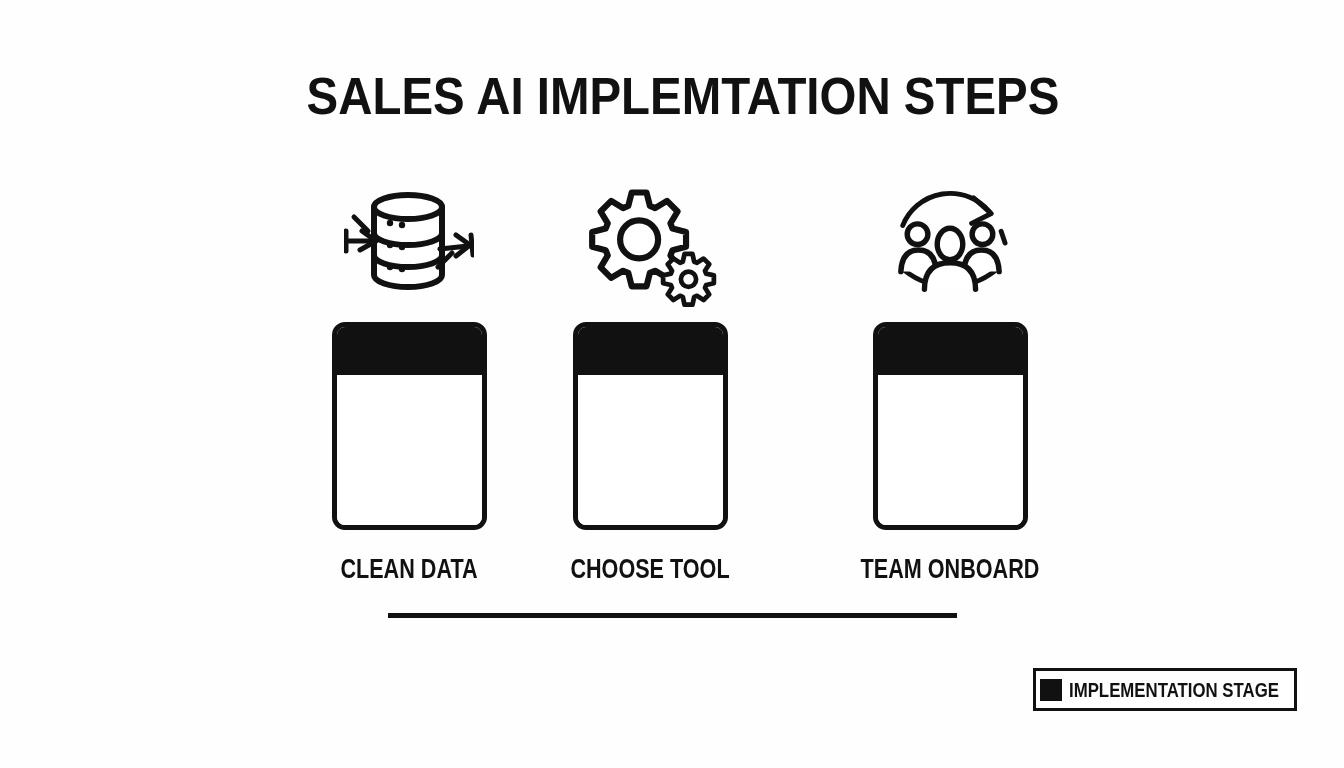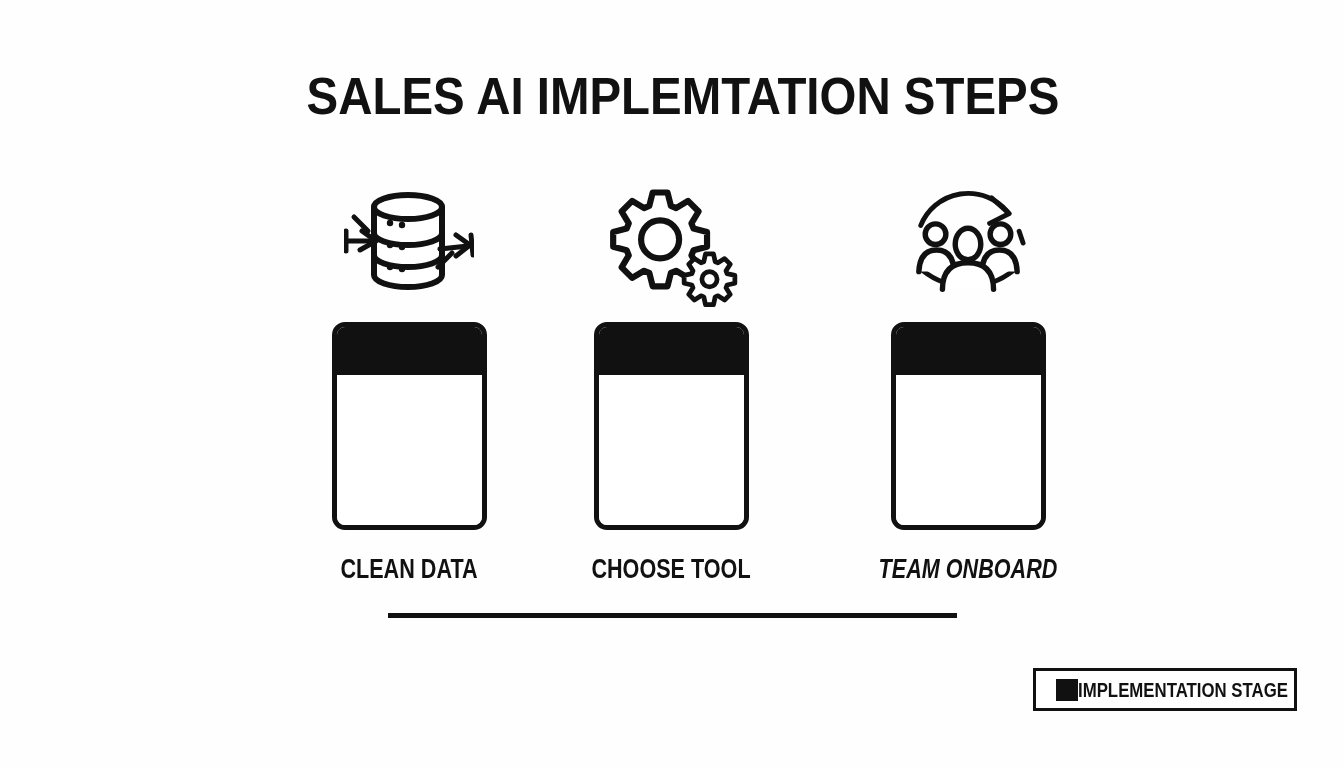"CHOOSE TOOL" .step-2 { left: 551px -> 530px }
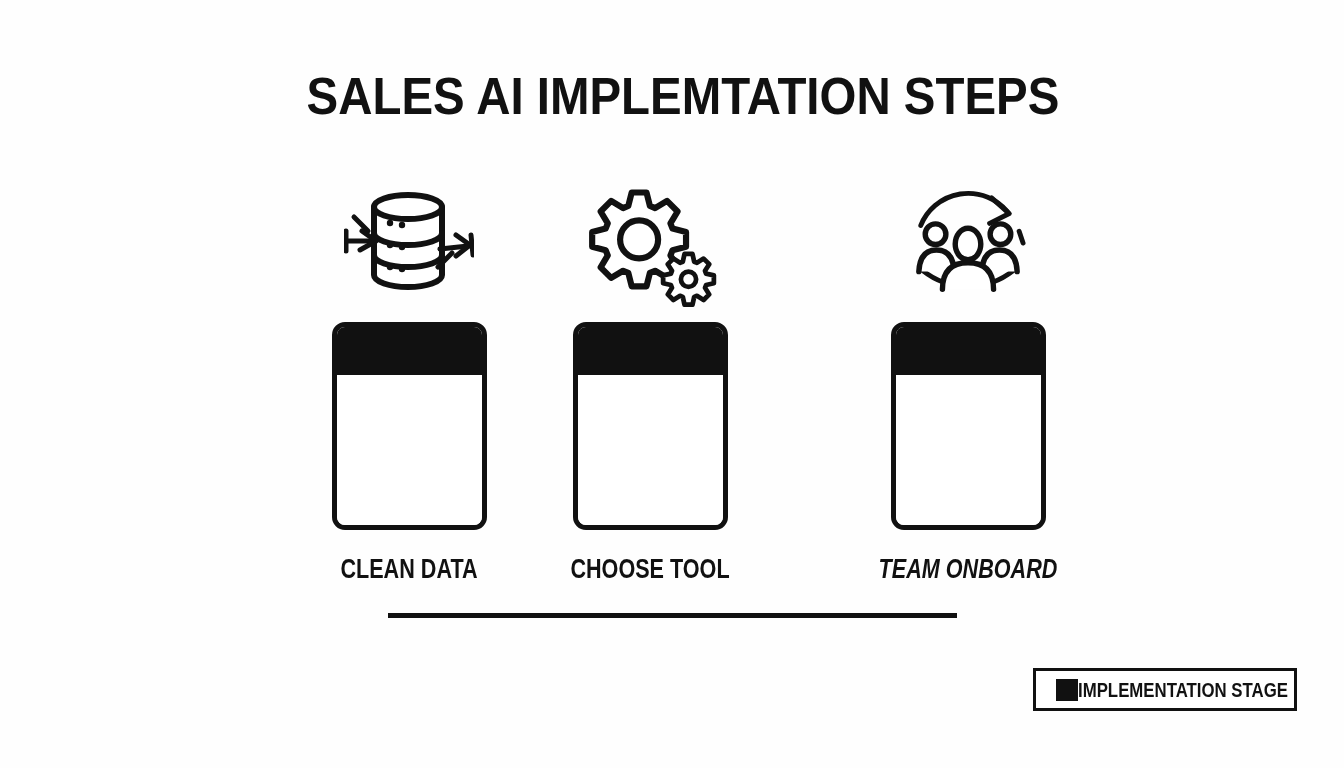"TEAM ONBOARD" .step-3 { font-style: italic -> none; left: 848px -> 830px }
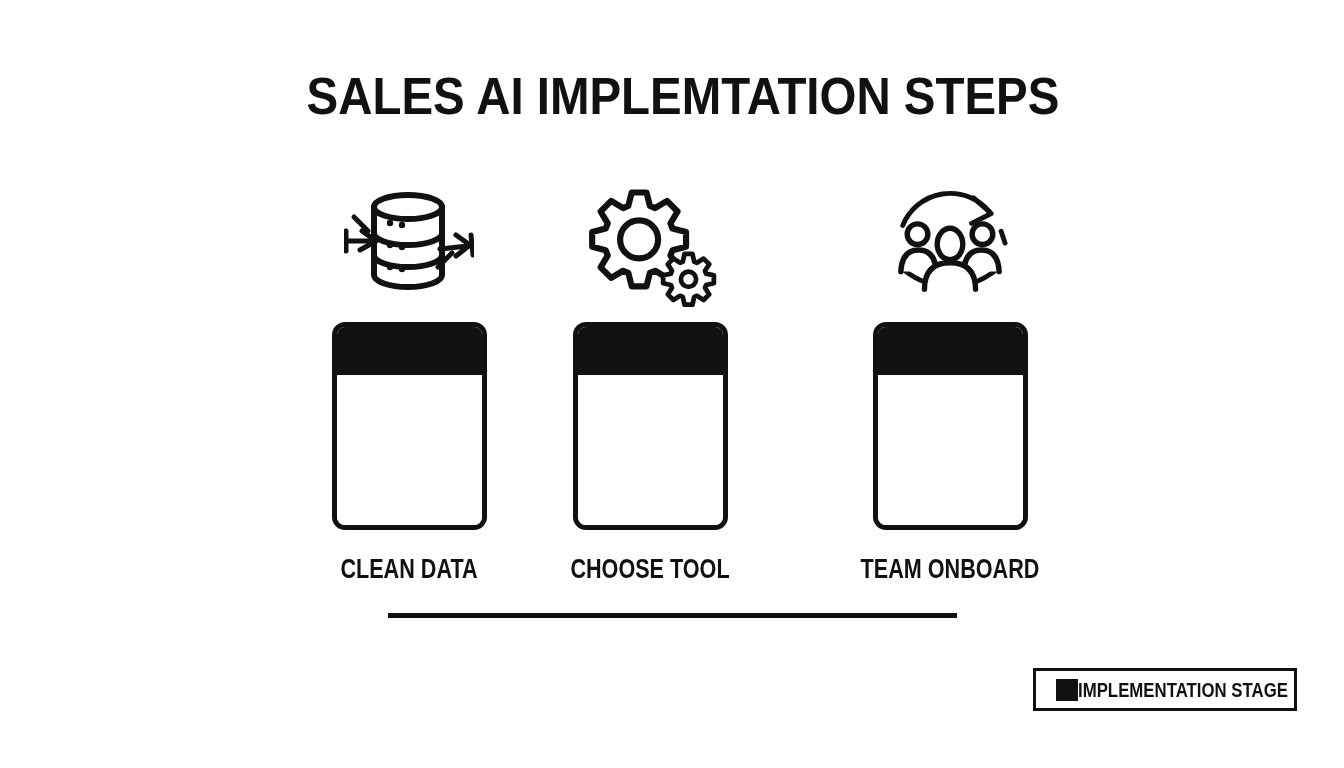"IMPLEMENTATION STAGE" .legend { gap: none -> 7px; padding-left: 20px -> 4px }
